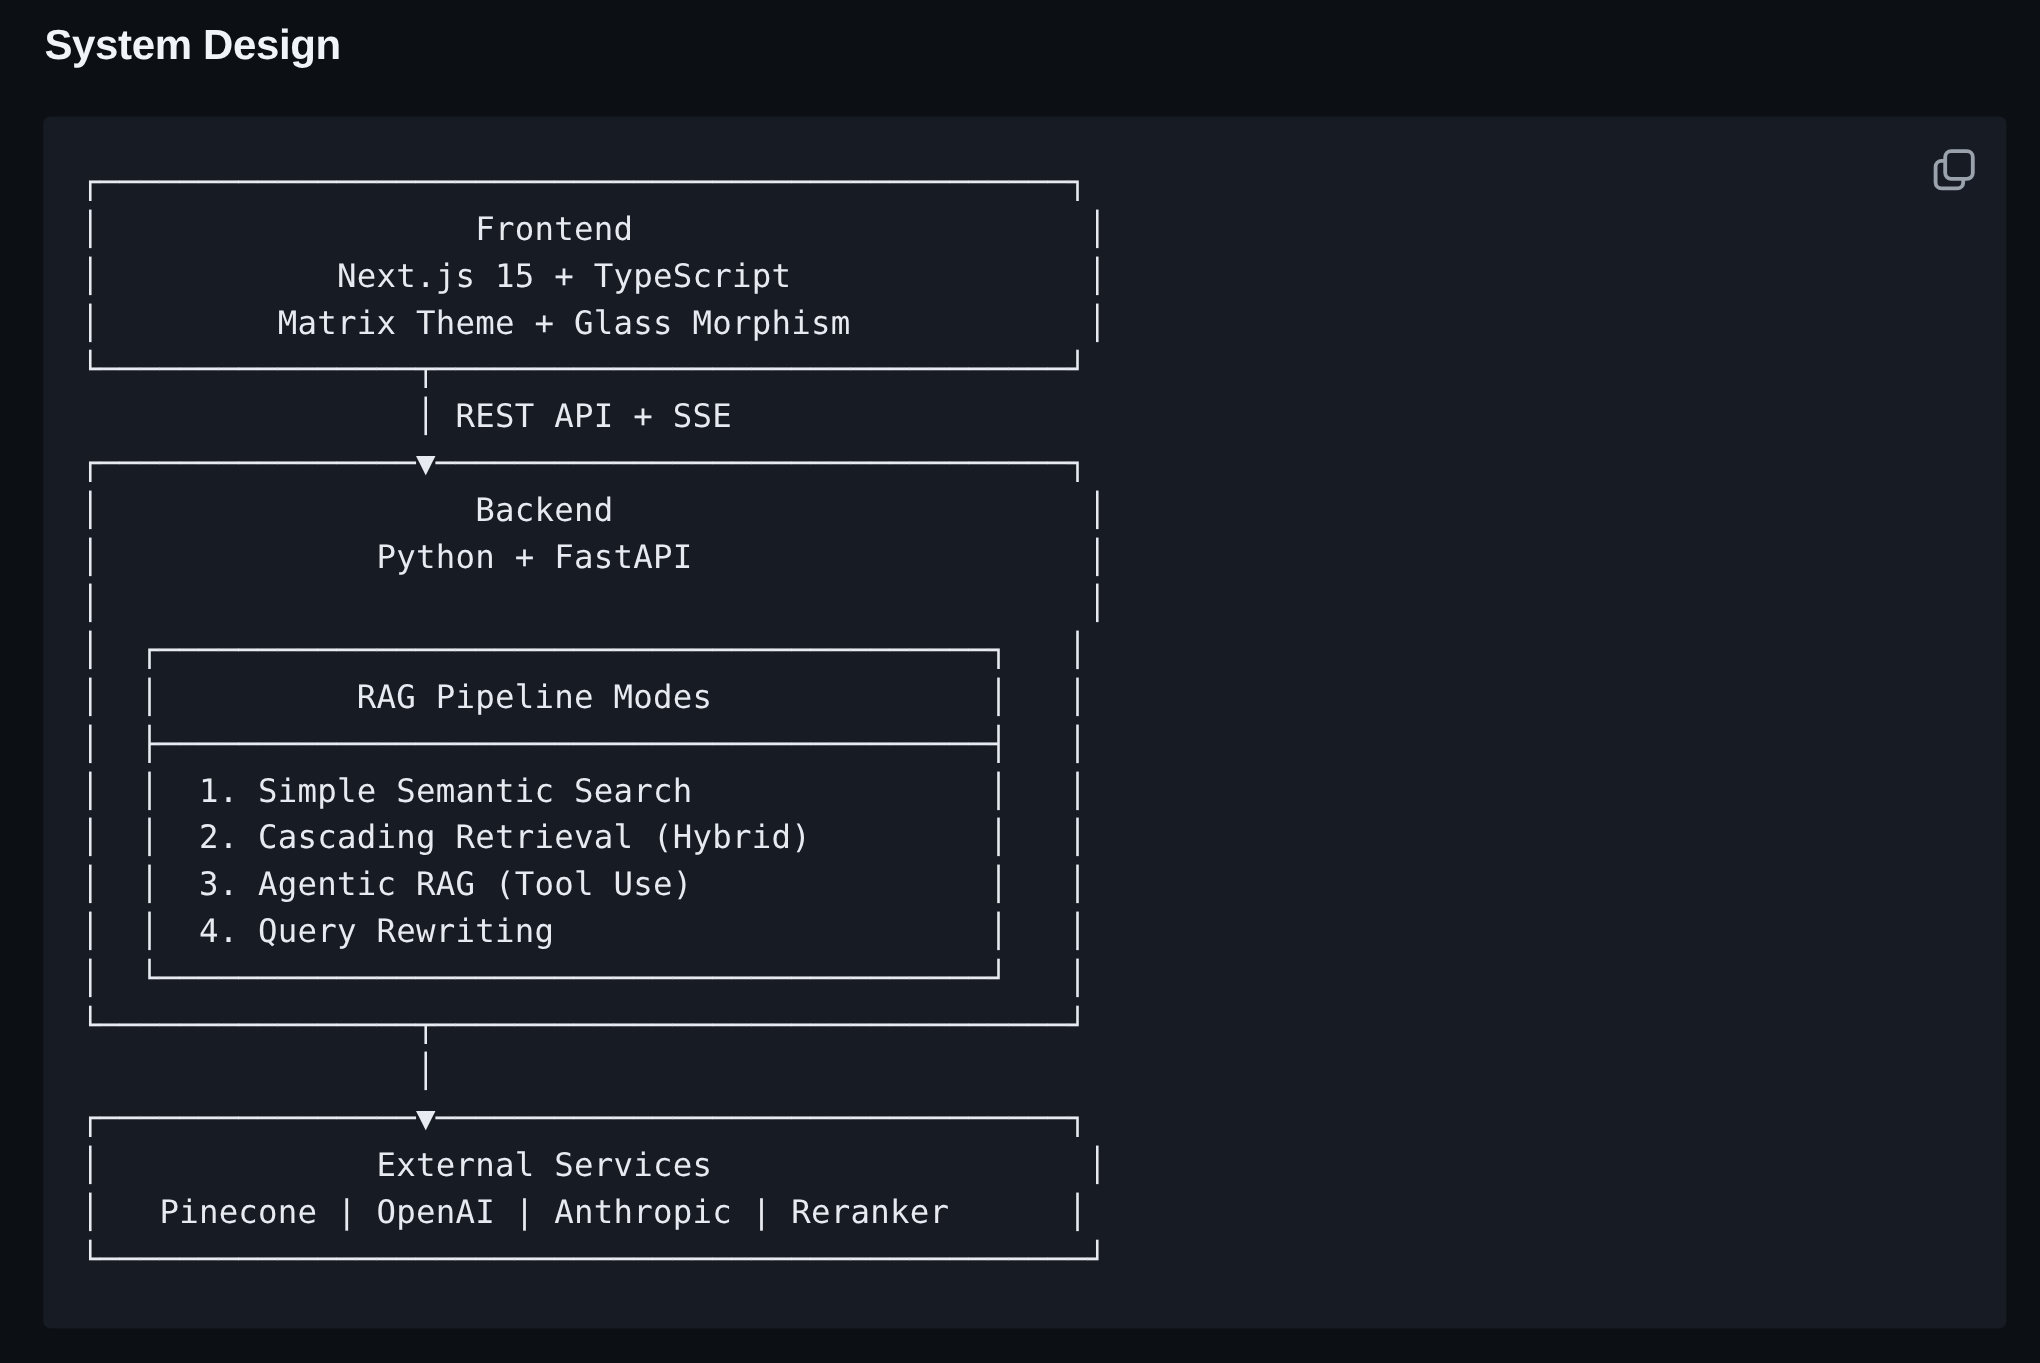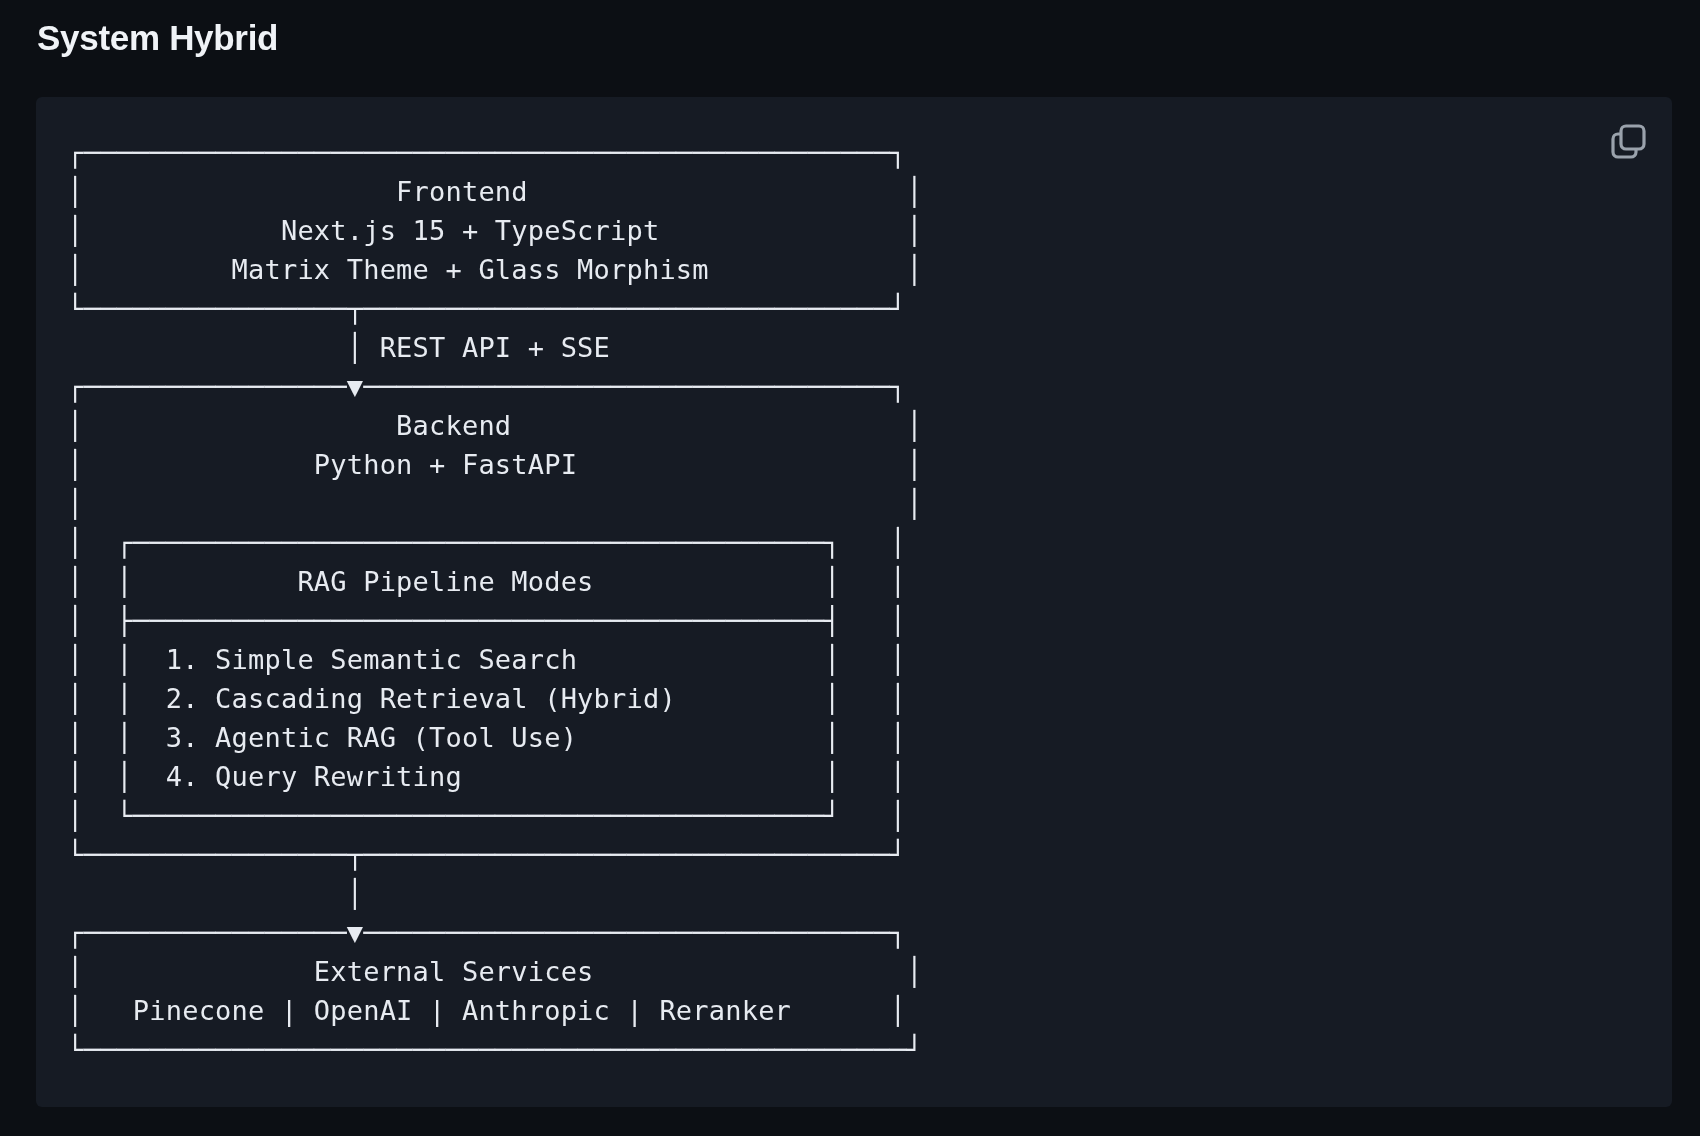"System Hybrid" h1.page-title { text: Hybrid -> Design }
